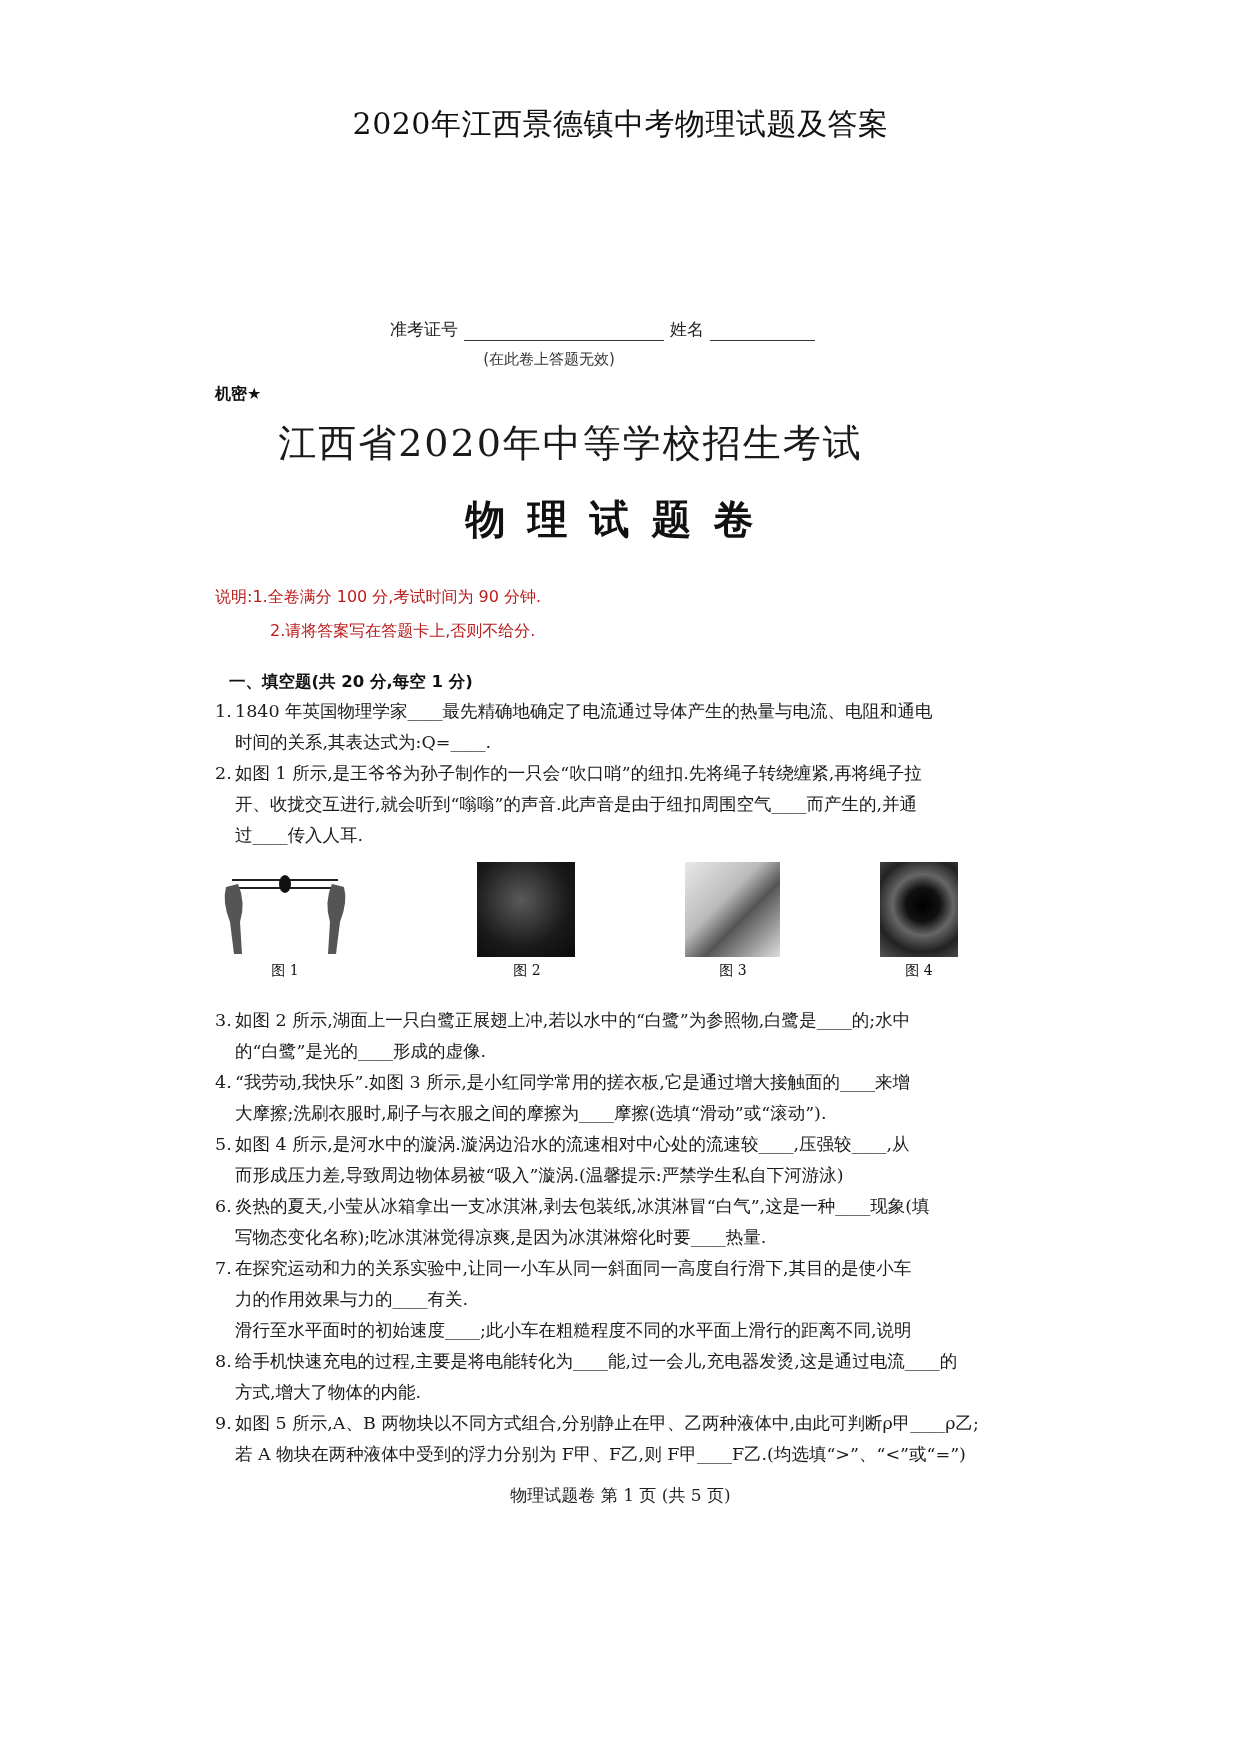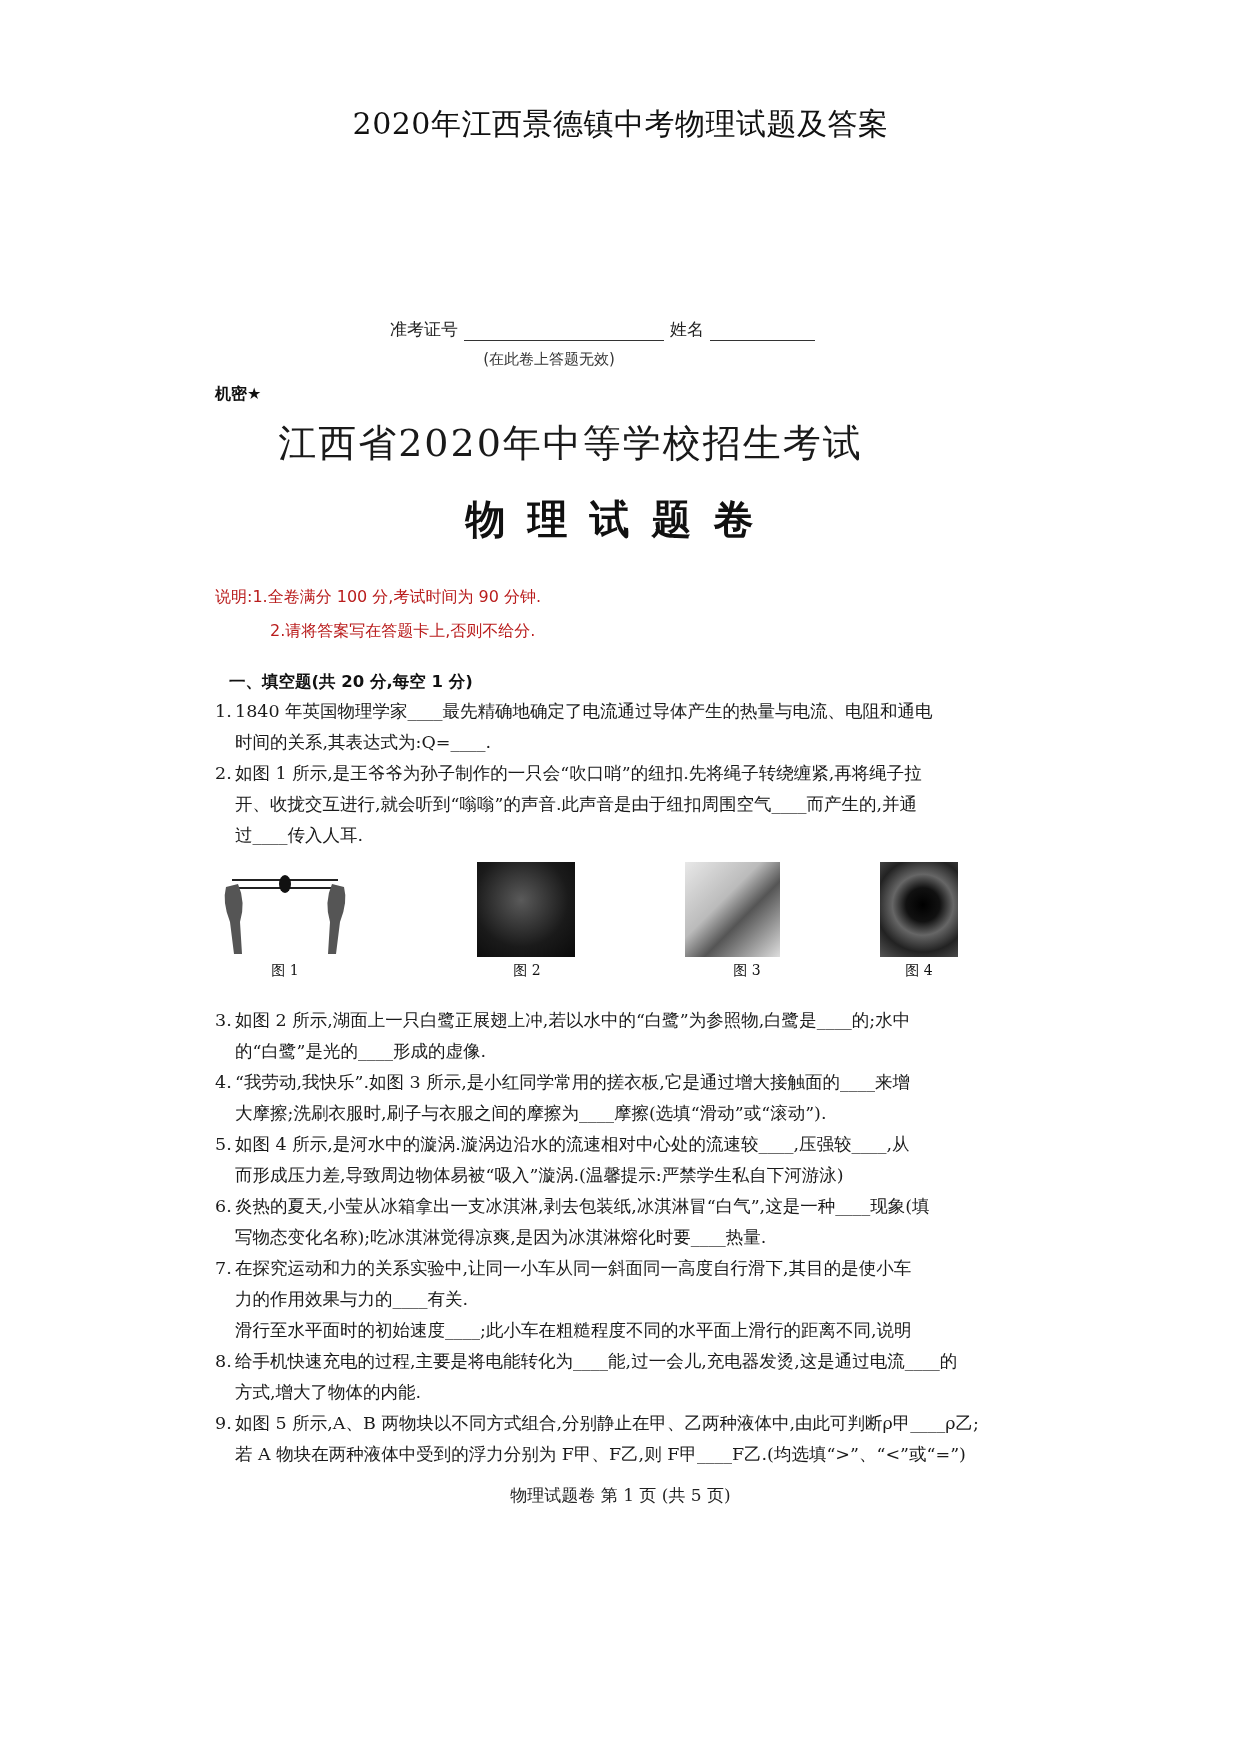"图 3" div.fig-cap { left: 492px -> 478px }
